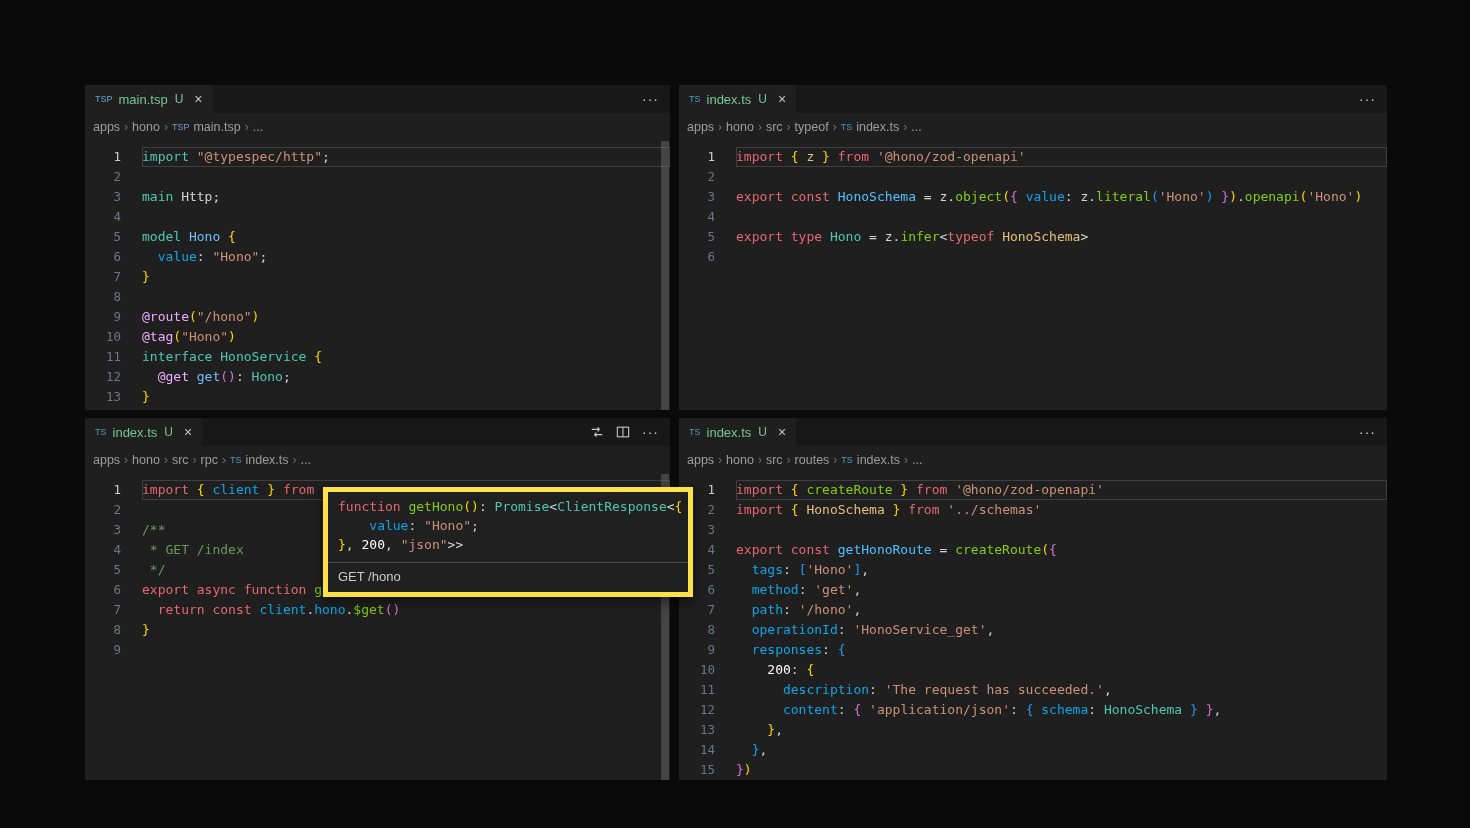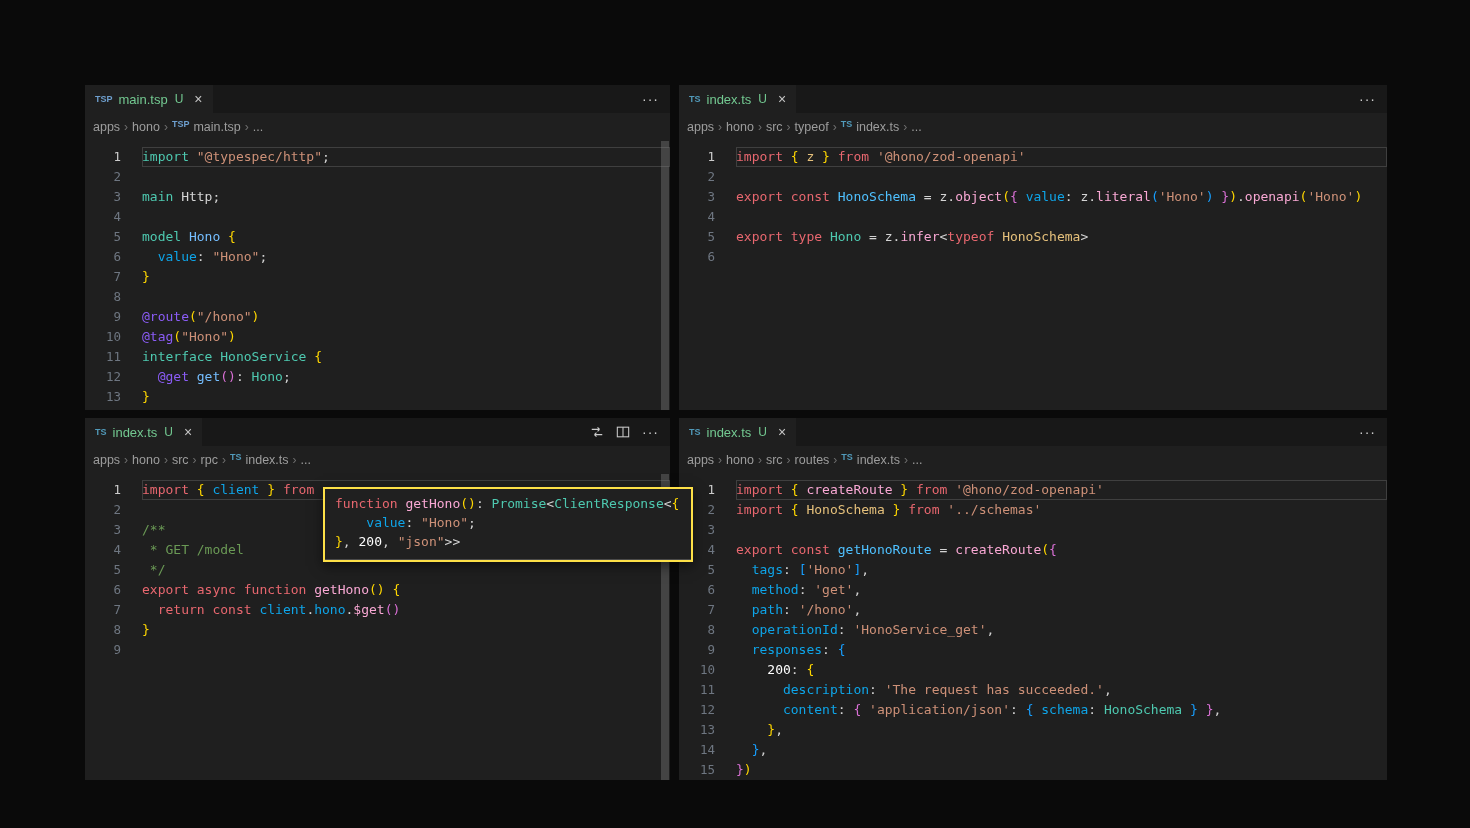"TSP" .ficon { font-weight: bold -> normal }
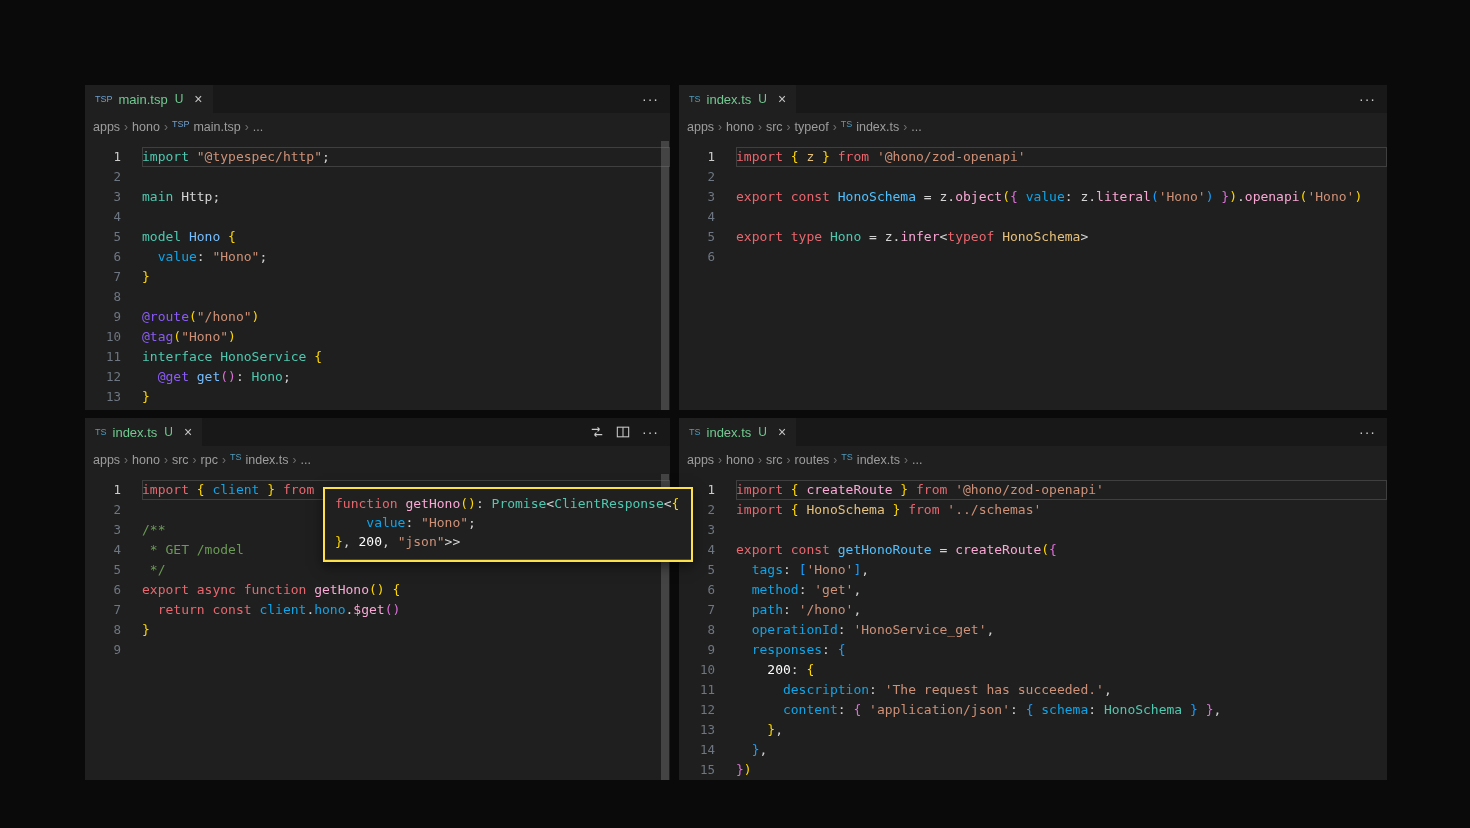"apps" .bc-item { align-items: none -> center }
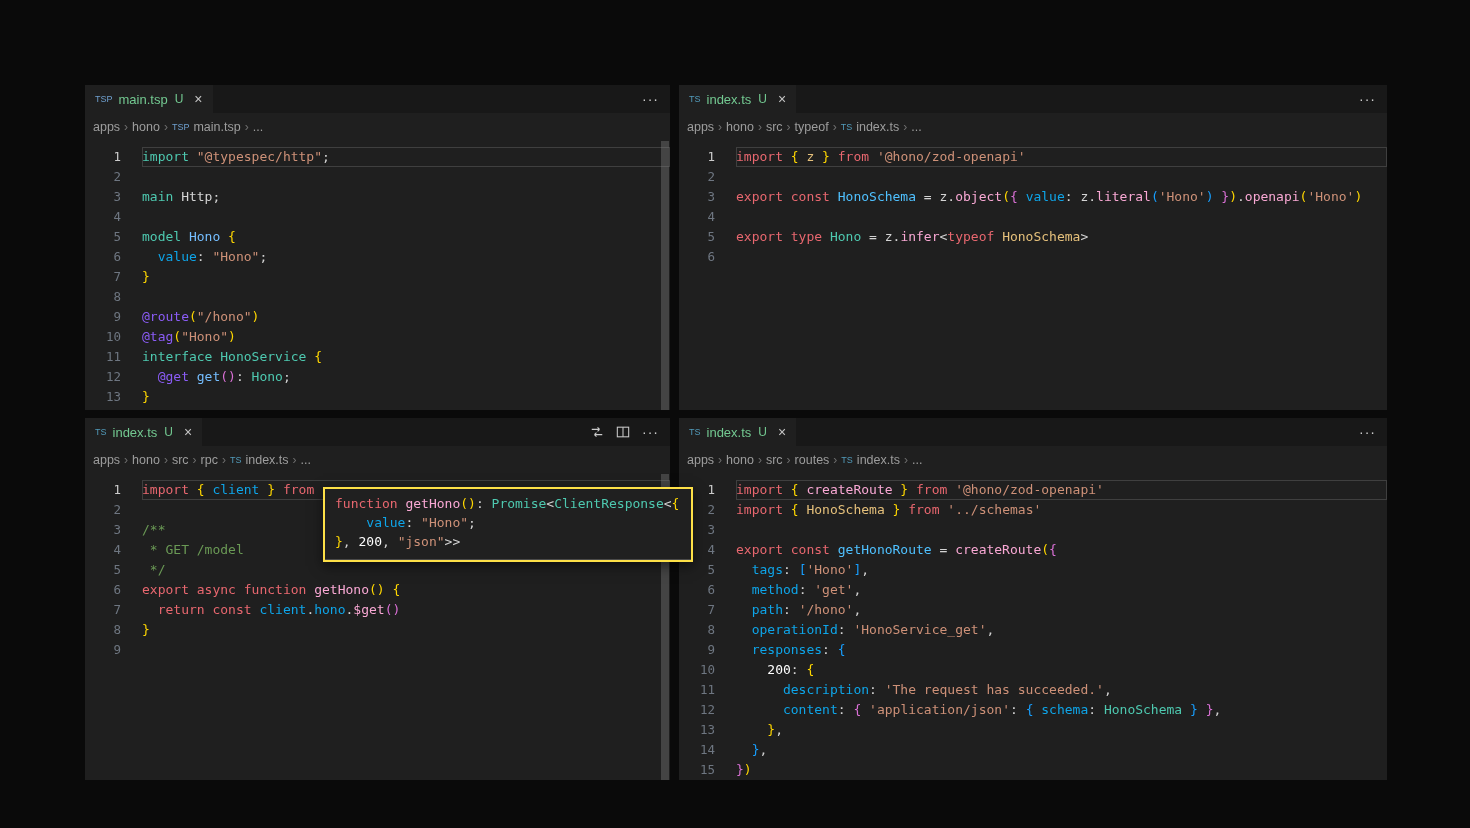"object" .tk-fn { color: #f9a8d4 -> #84cc16 }
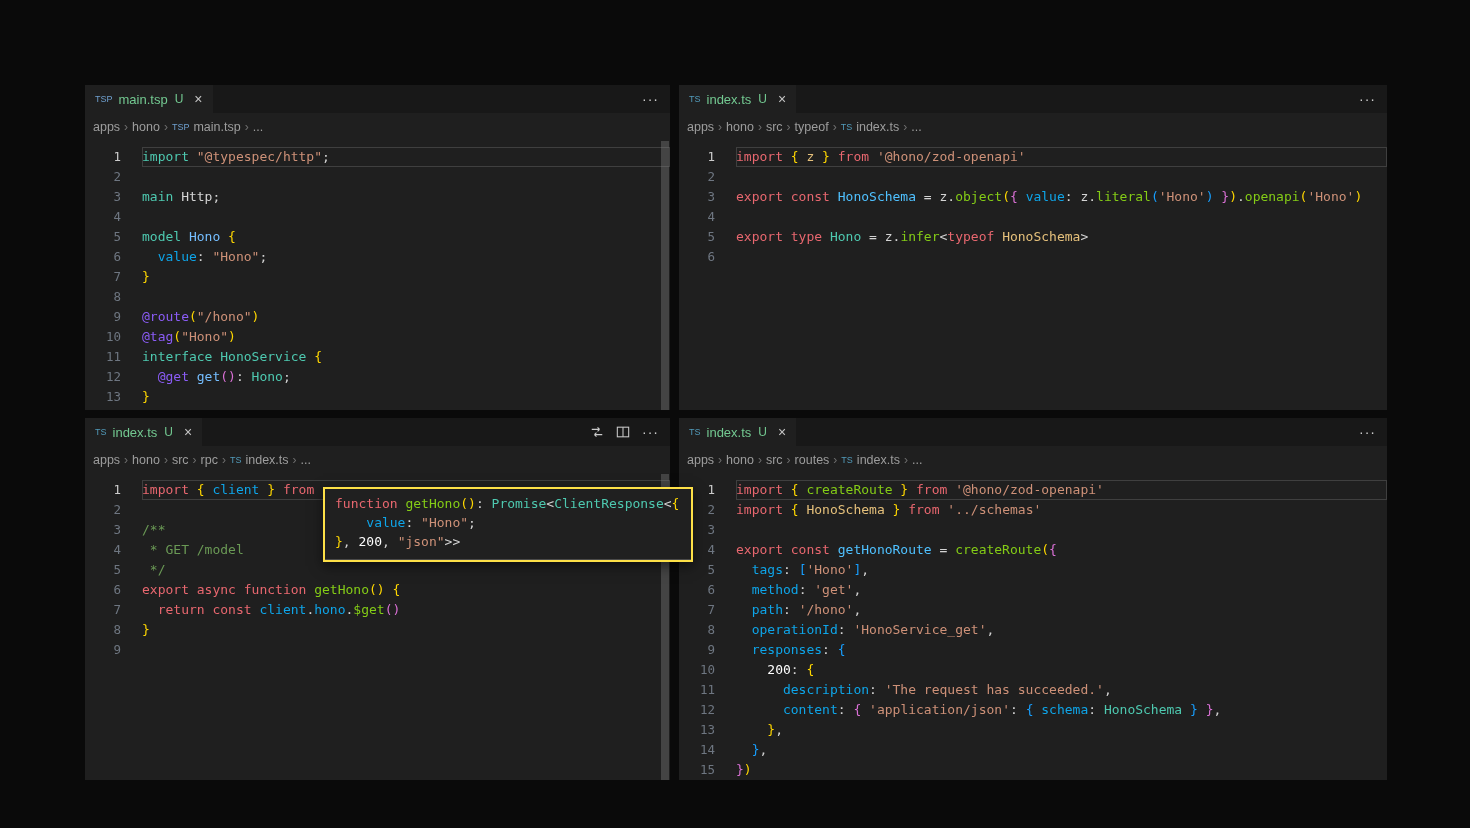"@route" .tk-dec { color: #8b5cf6 -> #f0abfc }
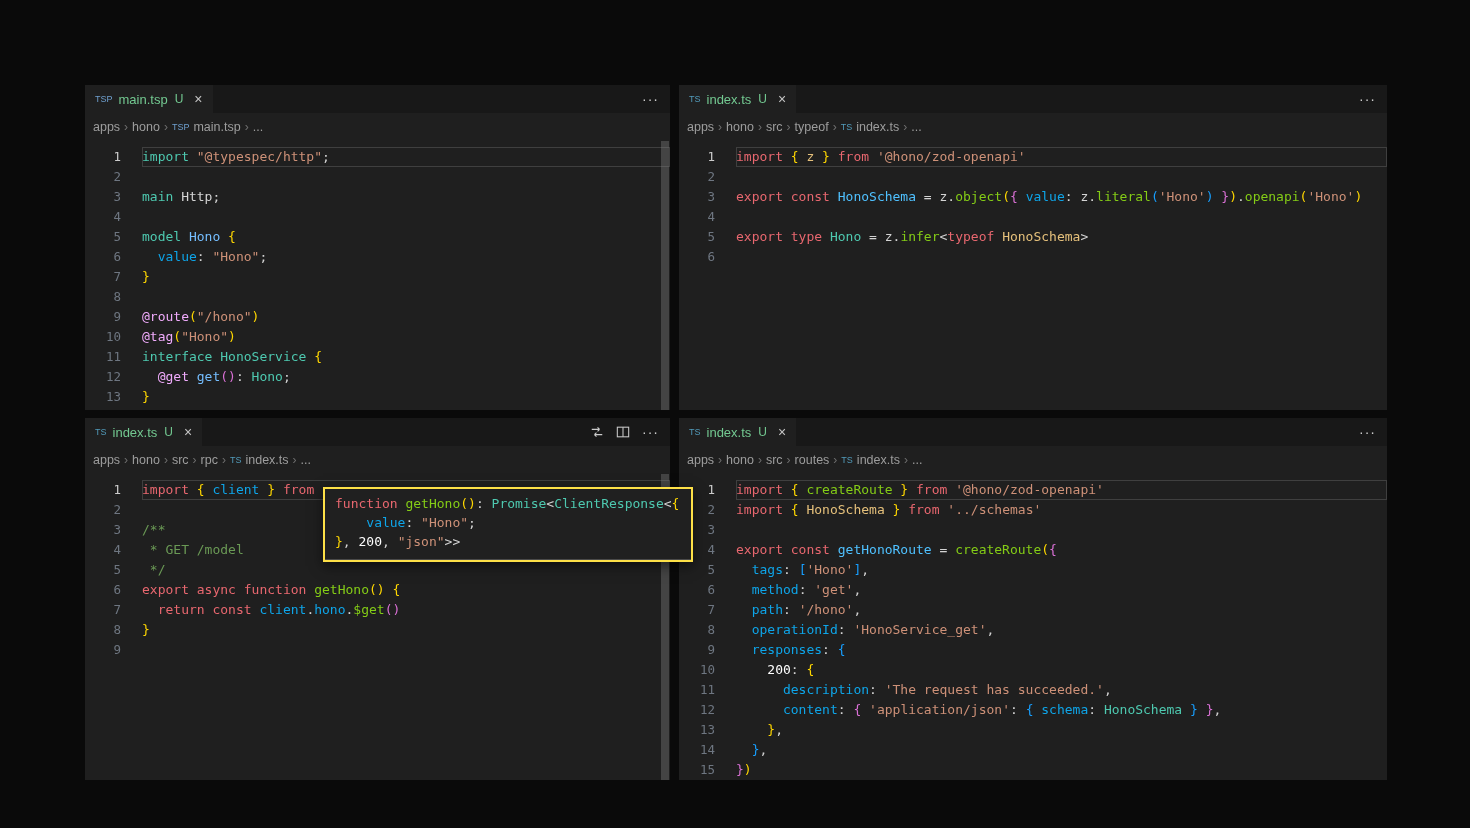"function getHono():" .tooltip { border: 2px solid #fde047 -> 5px solid #fde047 }
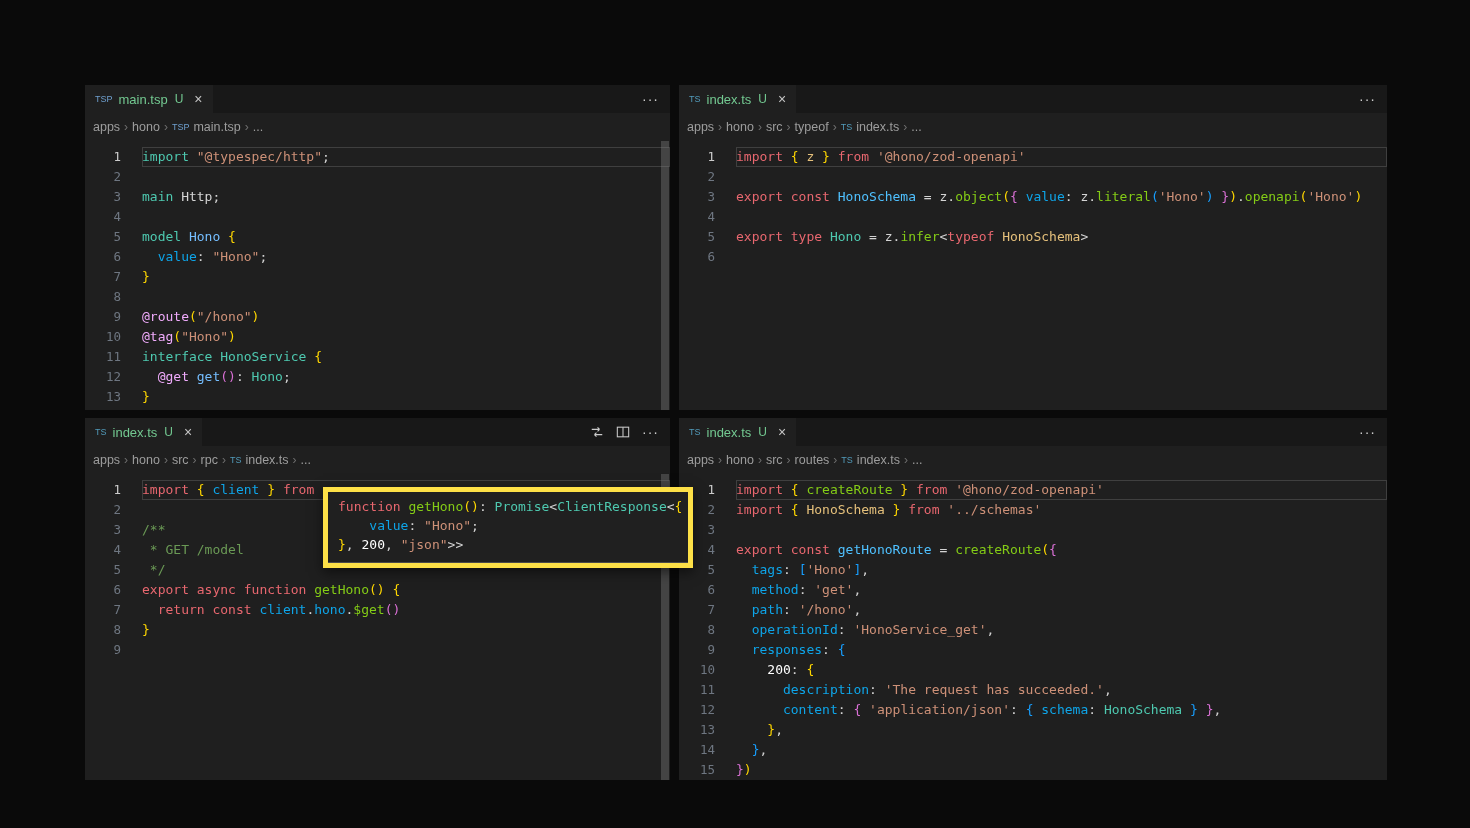"* GET /model" span.tk-cm { text: /model -> /index }
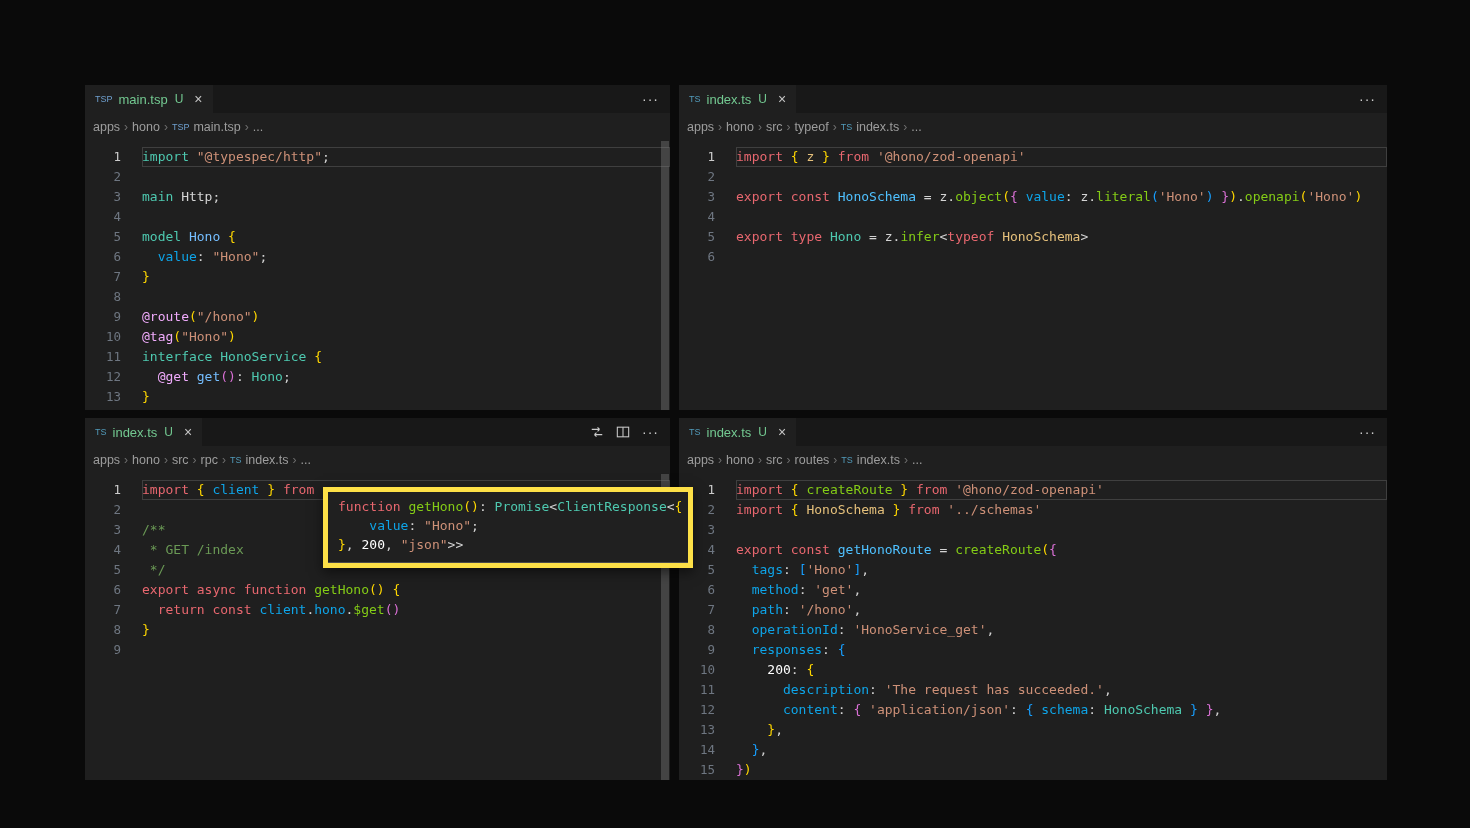"GET /hono" div.tip-docs { html: none -> <div>GET /hono</div> }
